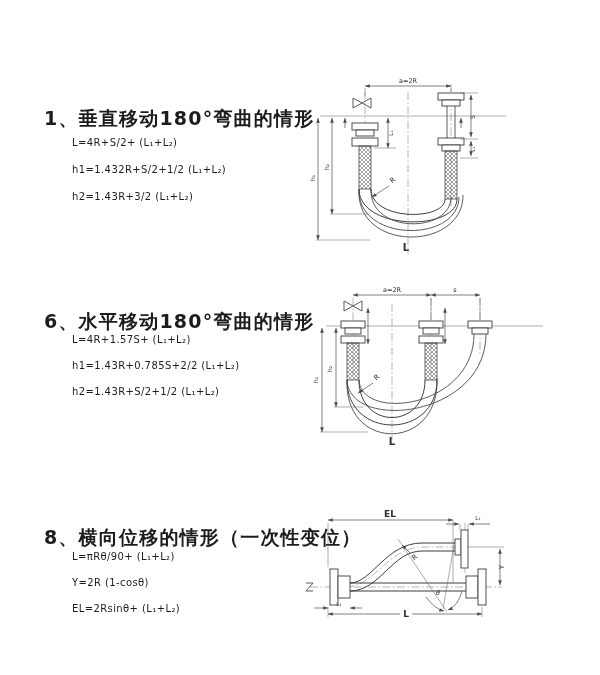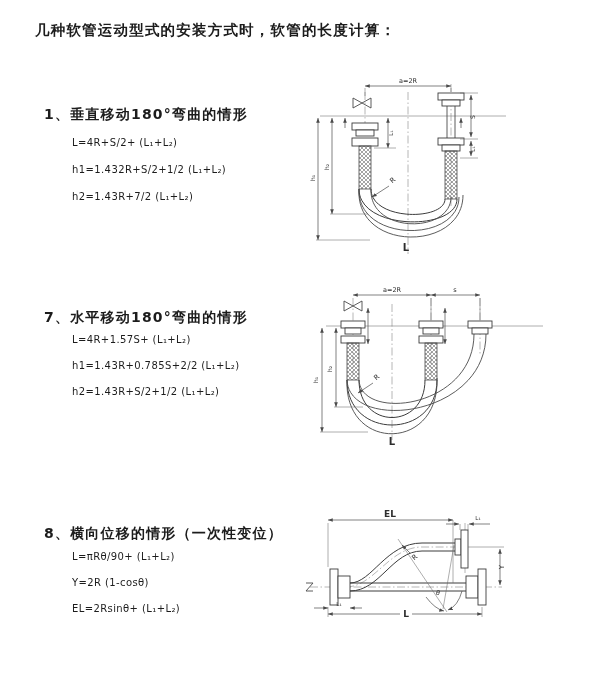"几种软管运动型式的安装方式时，软管的长度计算：" div.abs { html: <div>几种软管运动型式的安装方式时，软管的长度计算：</div> -> none }
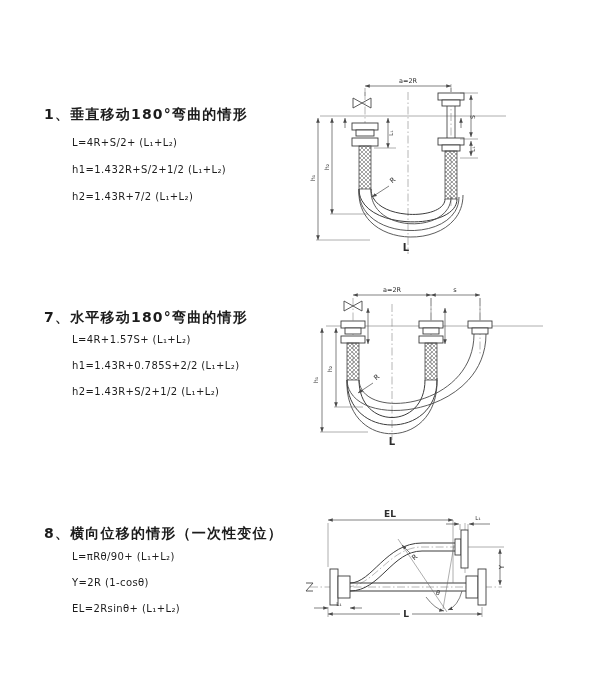"1、垂直移动180°弯曲的情形" .heading { font-size: 14px -> 19px }
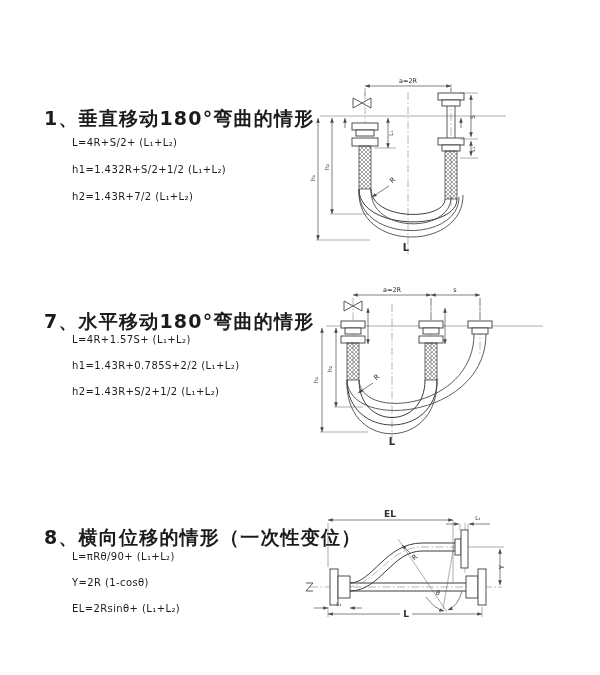"h2=1.43R+7/2 (L₁+L₂)" div.abs { text: 1.43R+7/2 -> 1.43R+3/2 }
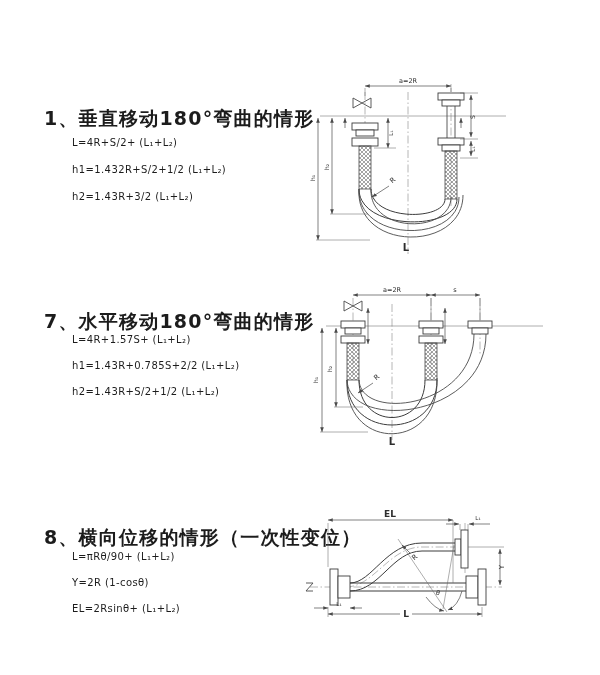"7、水平移动180°弯曲的情形" div.abs { text: 7 -> 6 }
